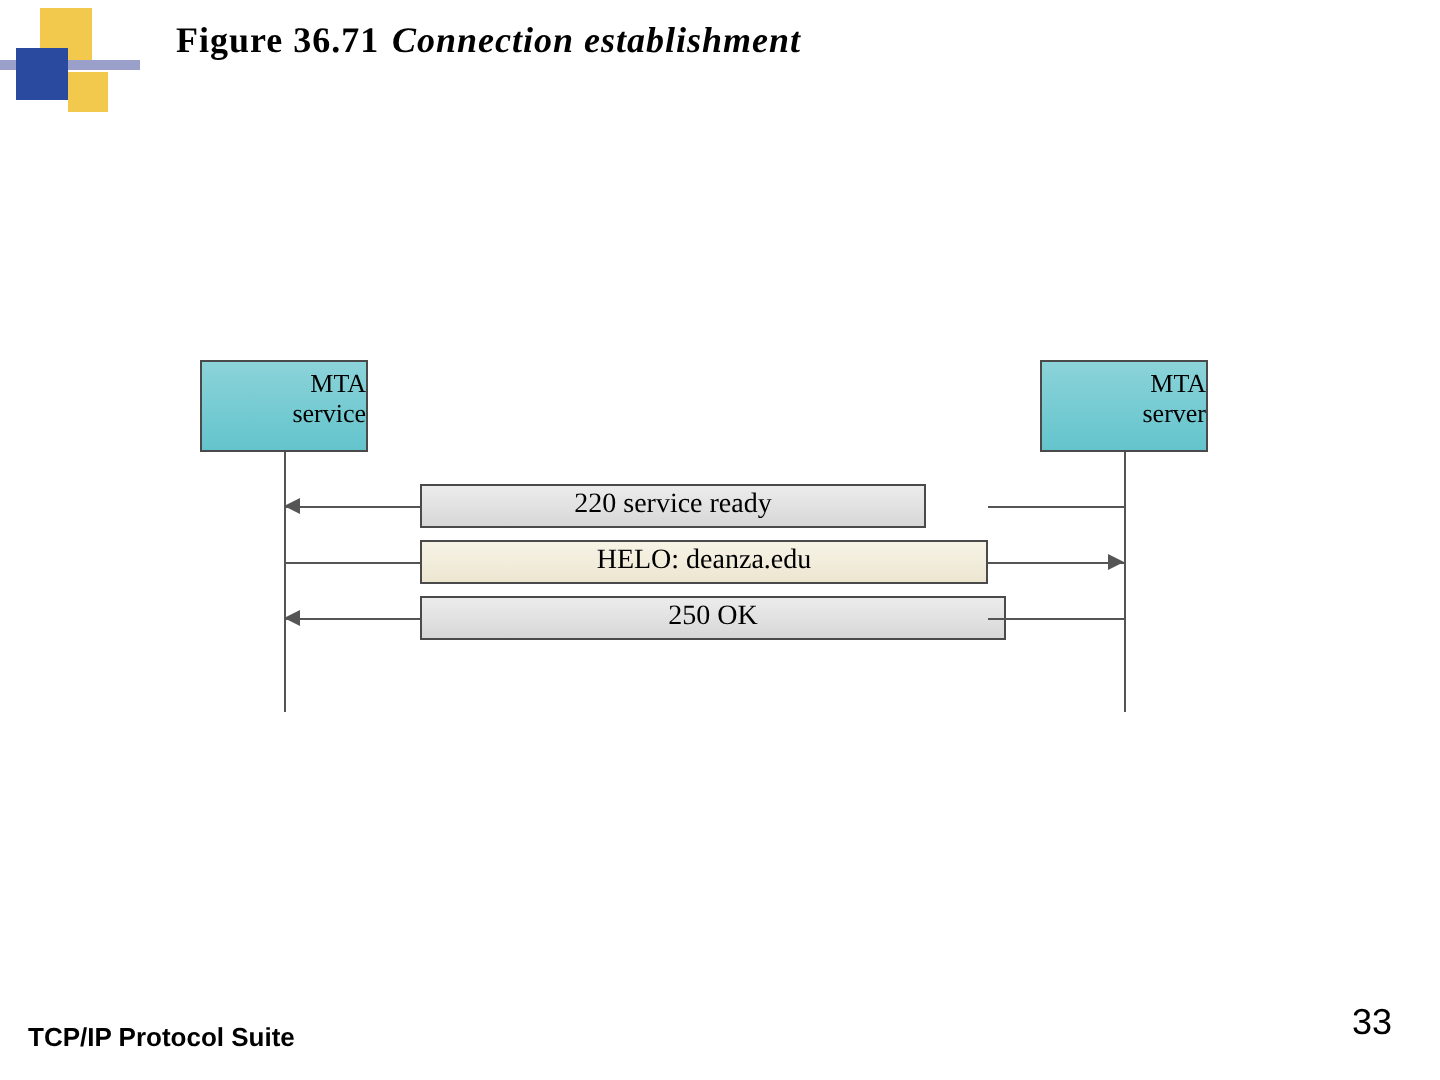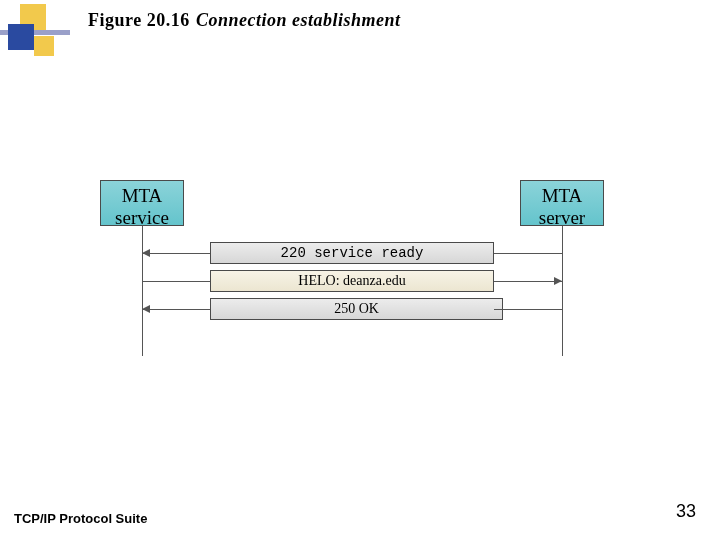"Figure 20.16" div.figure-title { text: 20.16 -> 36.71 }
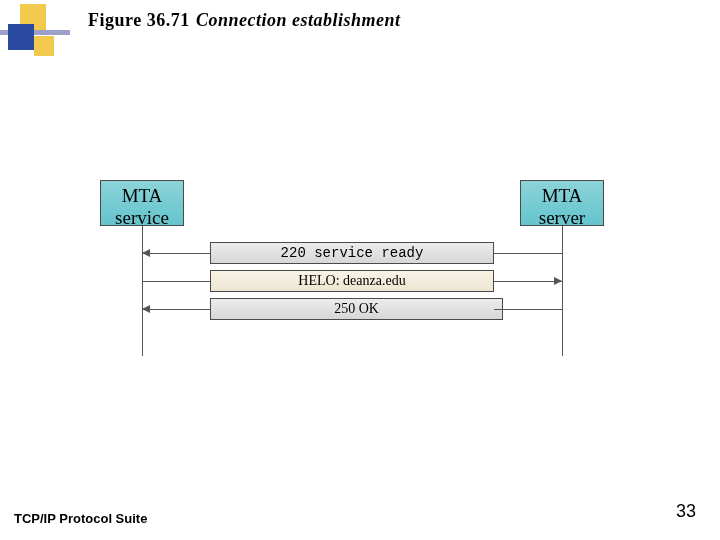"MTA" .mta-box { font-size: 19px -> 13px; text-align: center -> right }
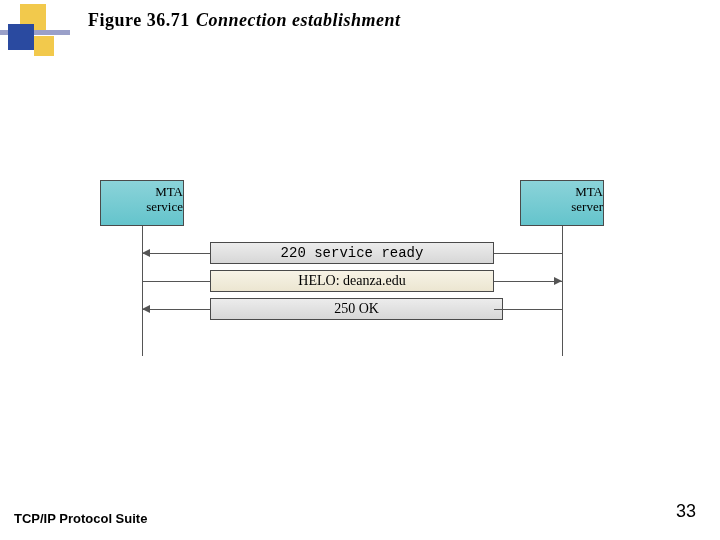"220 service ready" div.msg { font-family: Liberation Mono, monospace -> none; width: 284px -> 253px }
